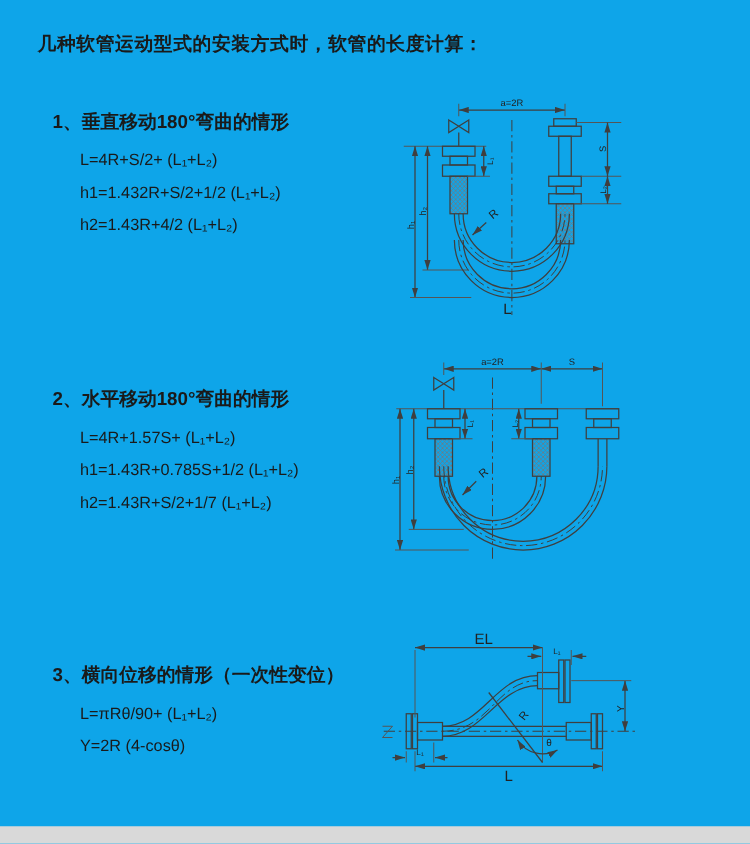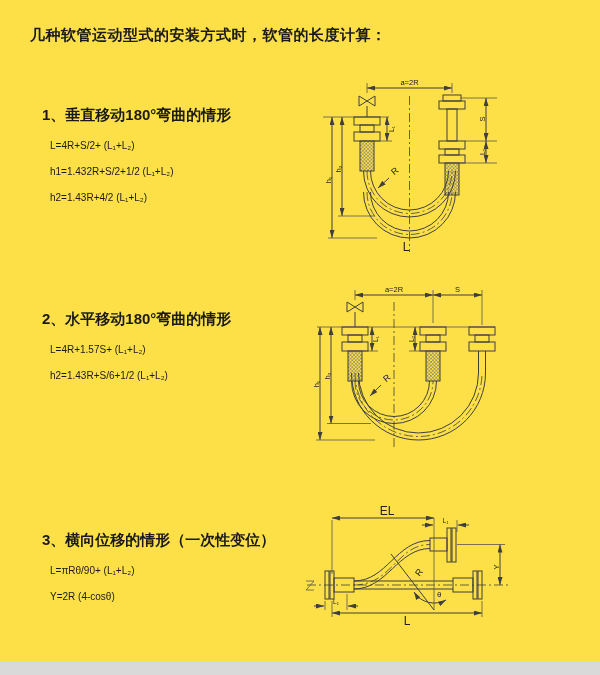"几种软管运动型式的安装方式时，软管的长度计算：" .page { background: #fde047 -> #0ea5e9 }
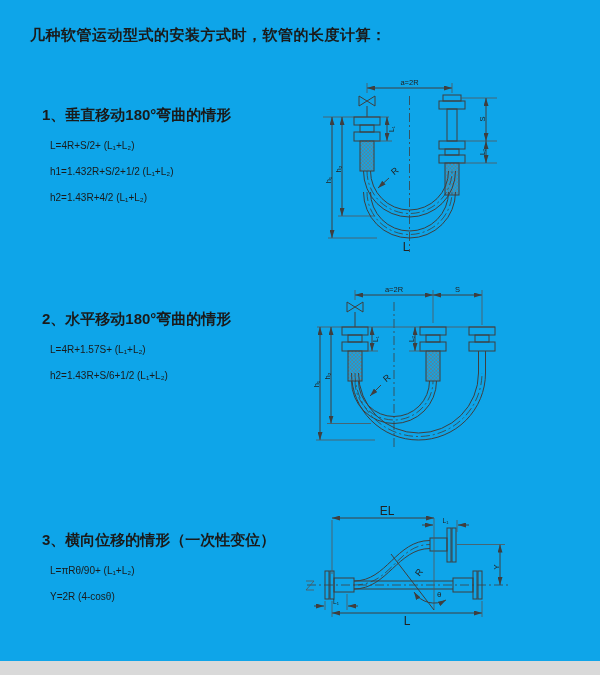"1、垂直移动180°弯曲的情形" section.sec { top: 106px -> 88px }
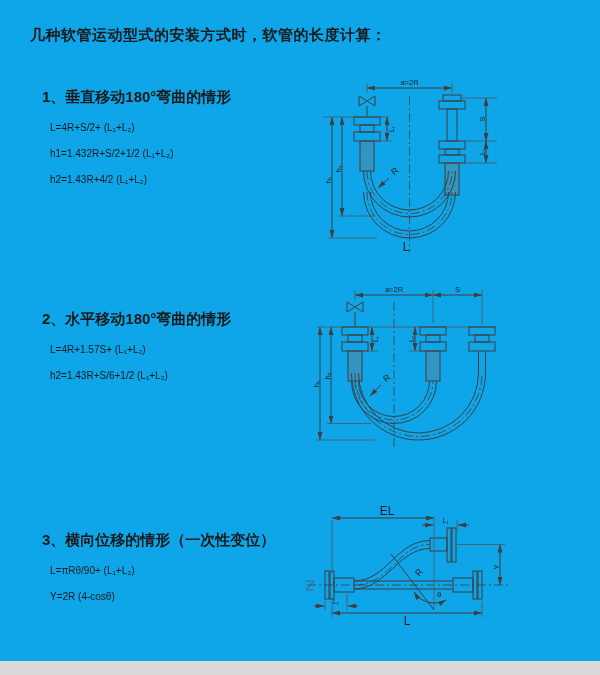"L=4R+S/2+ (L₁+L₂)" .sec .formula { font-size: 10px -> 13px; margin-left: 8px -> 22px }
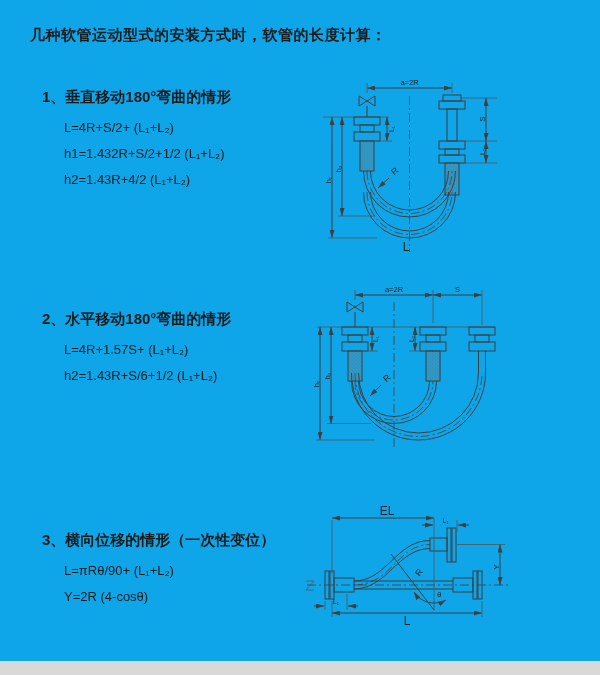"h1=1.43R+0.785S+1/2 (L₁+L₂)" div.formula { html: none -> <div>h1=1.43R+0.785S+1/2 (L₁+L₂)</div> }
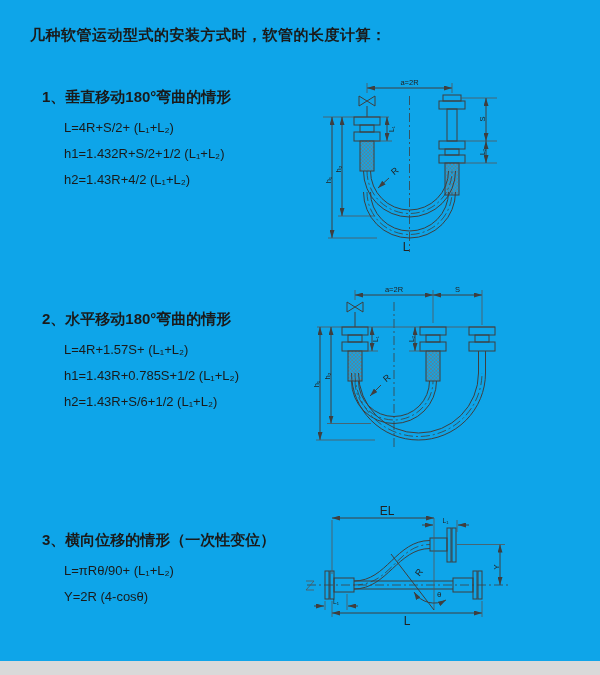"h2=1.43R+S/6+1/2 (L₁+L₂)" div.formula { text: 1.43R+S/6+1/2 -> 1.43R+S/2+1/7 }
